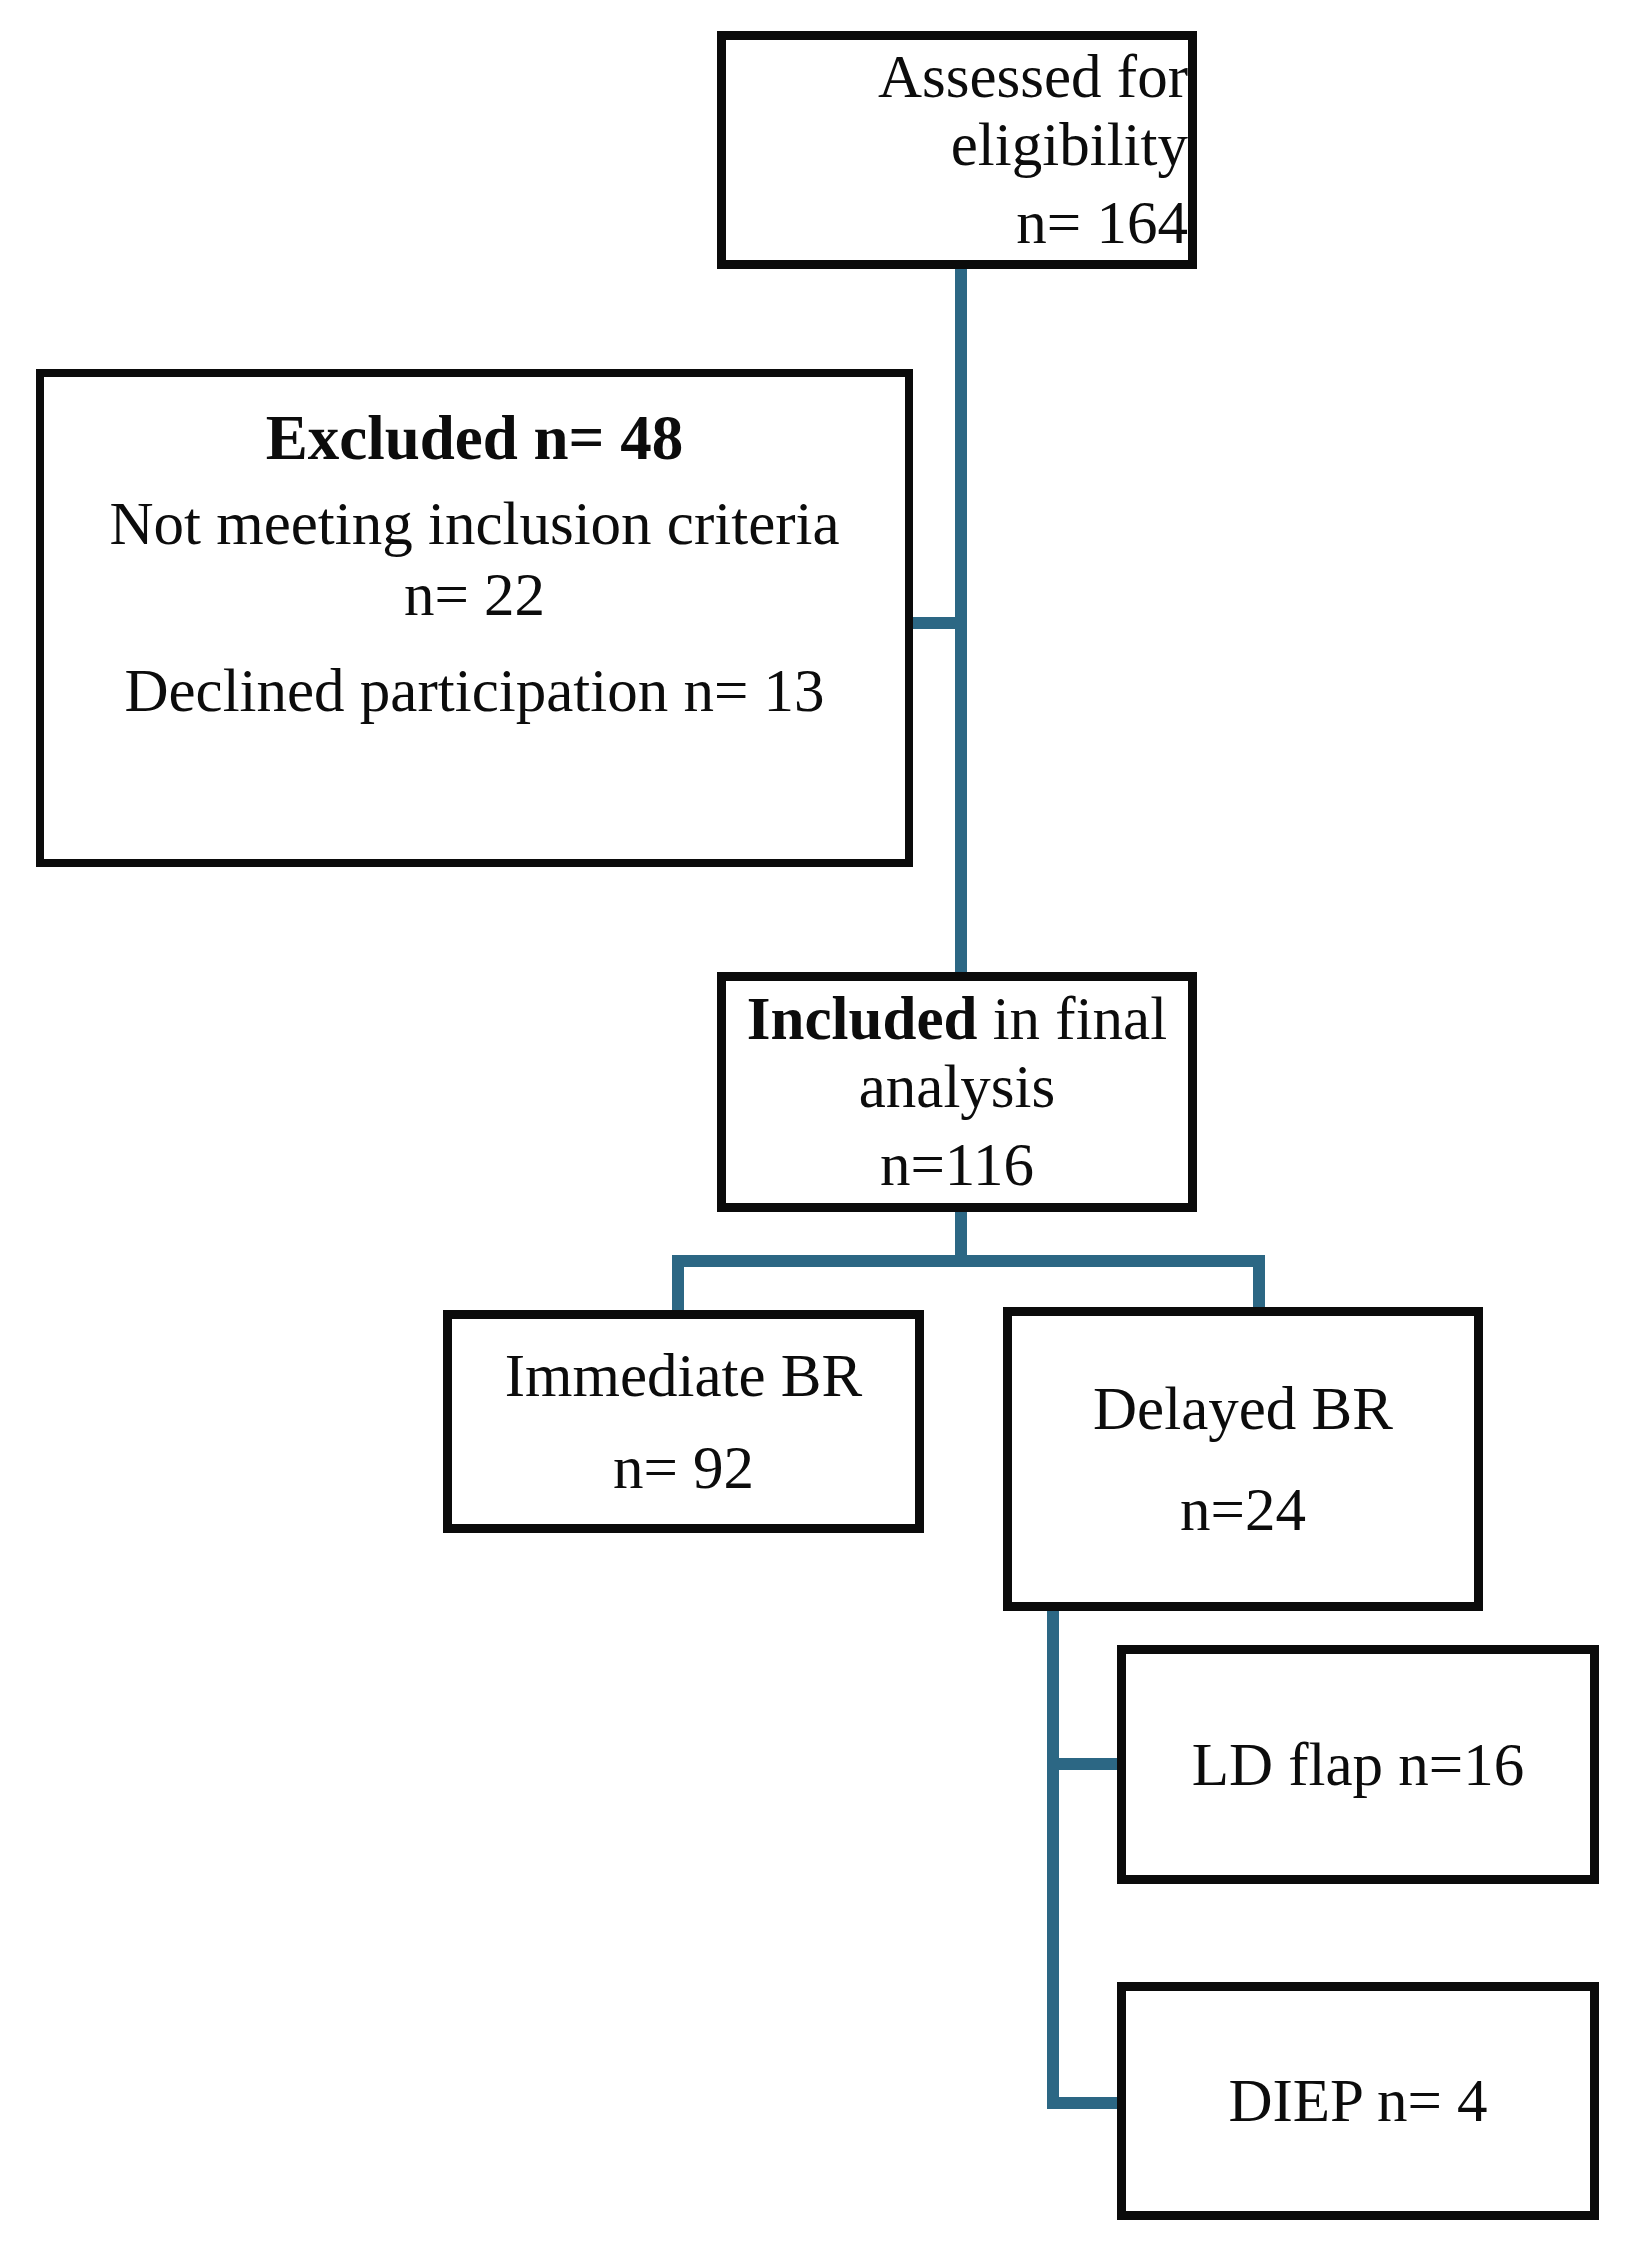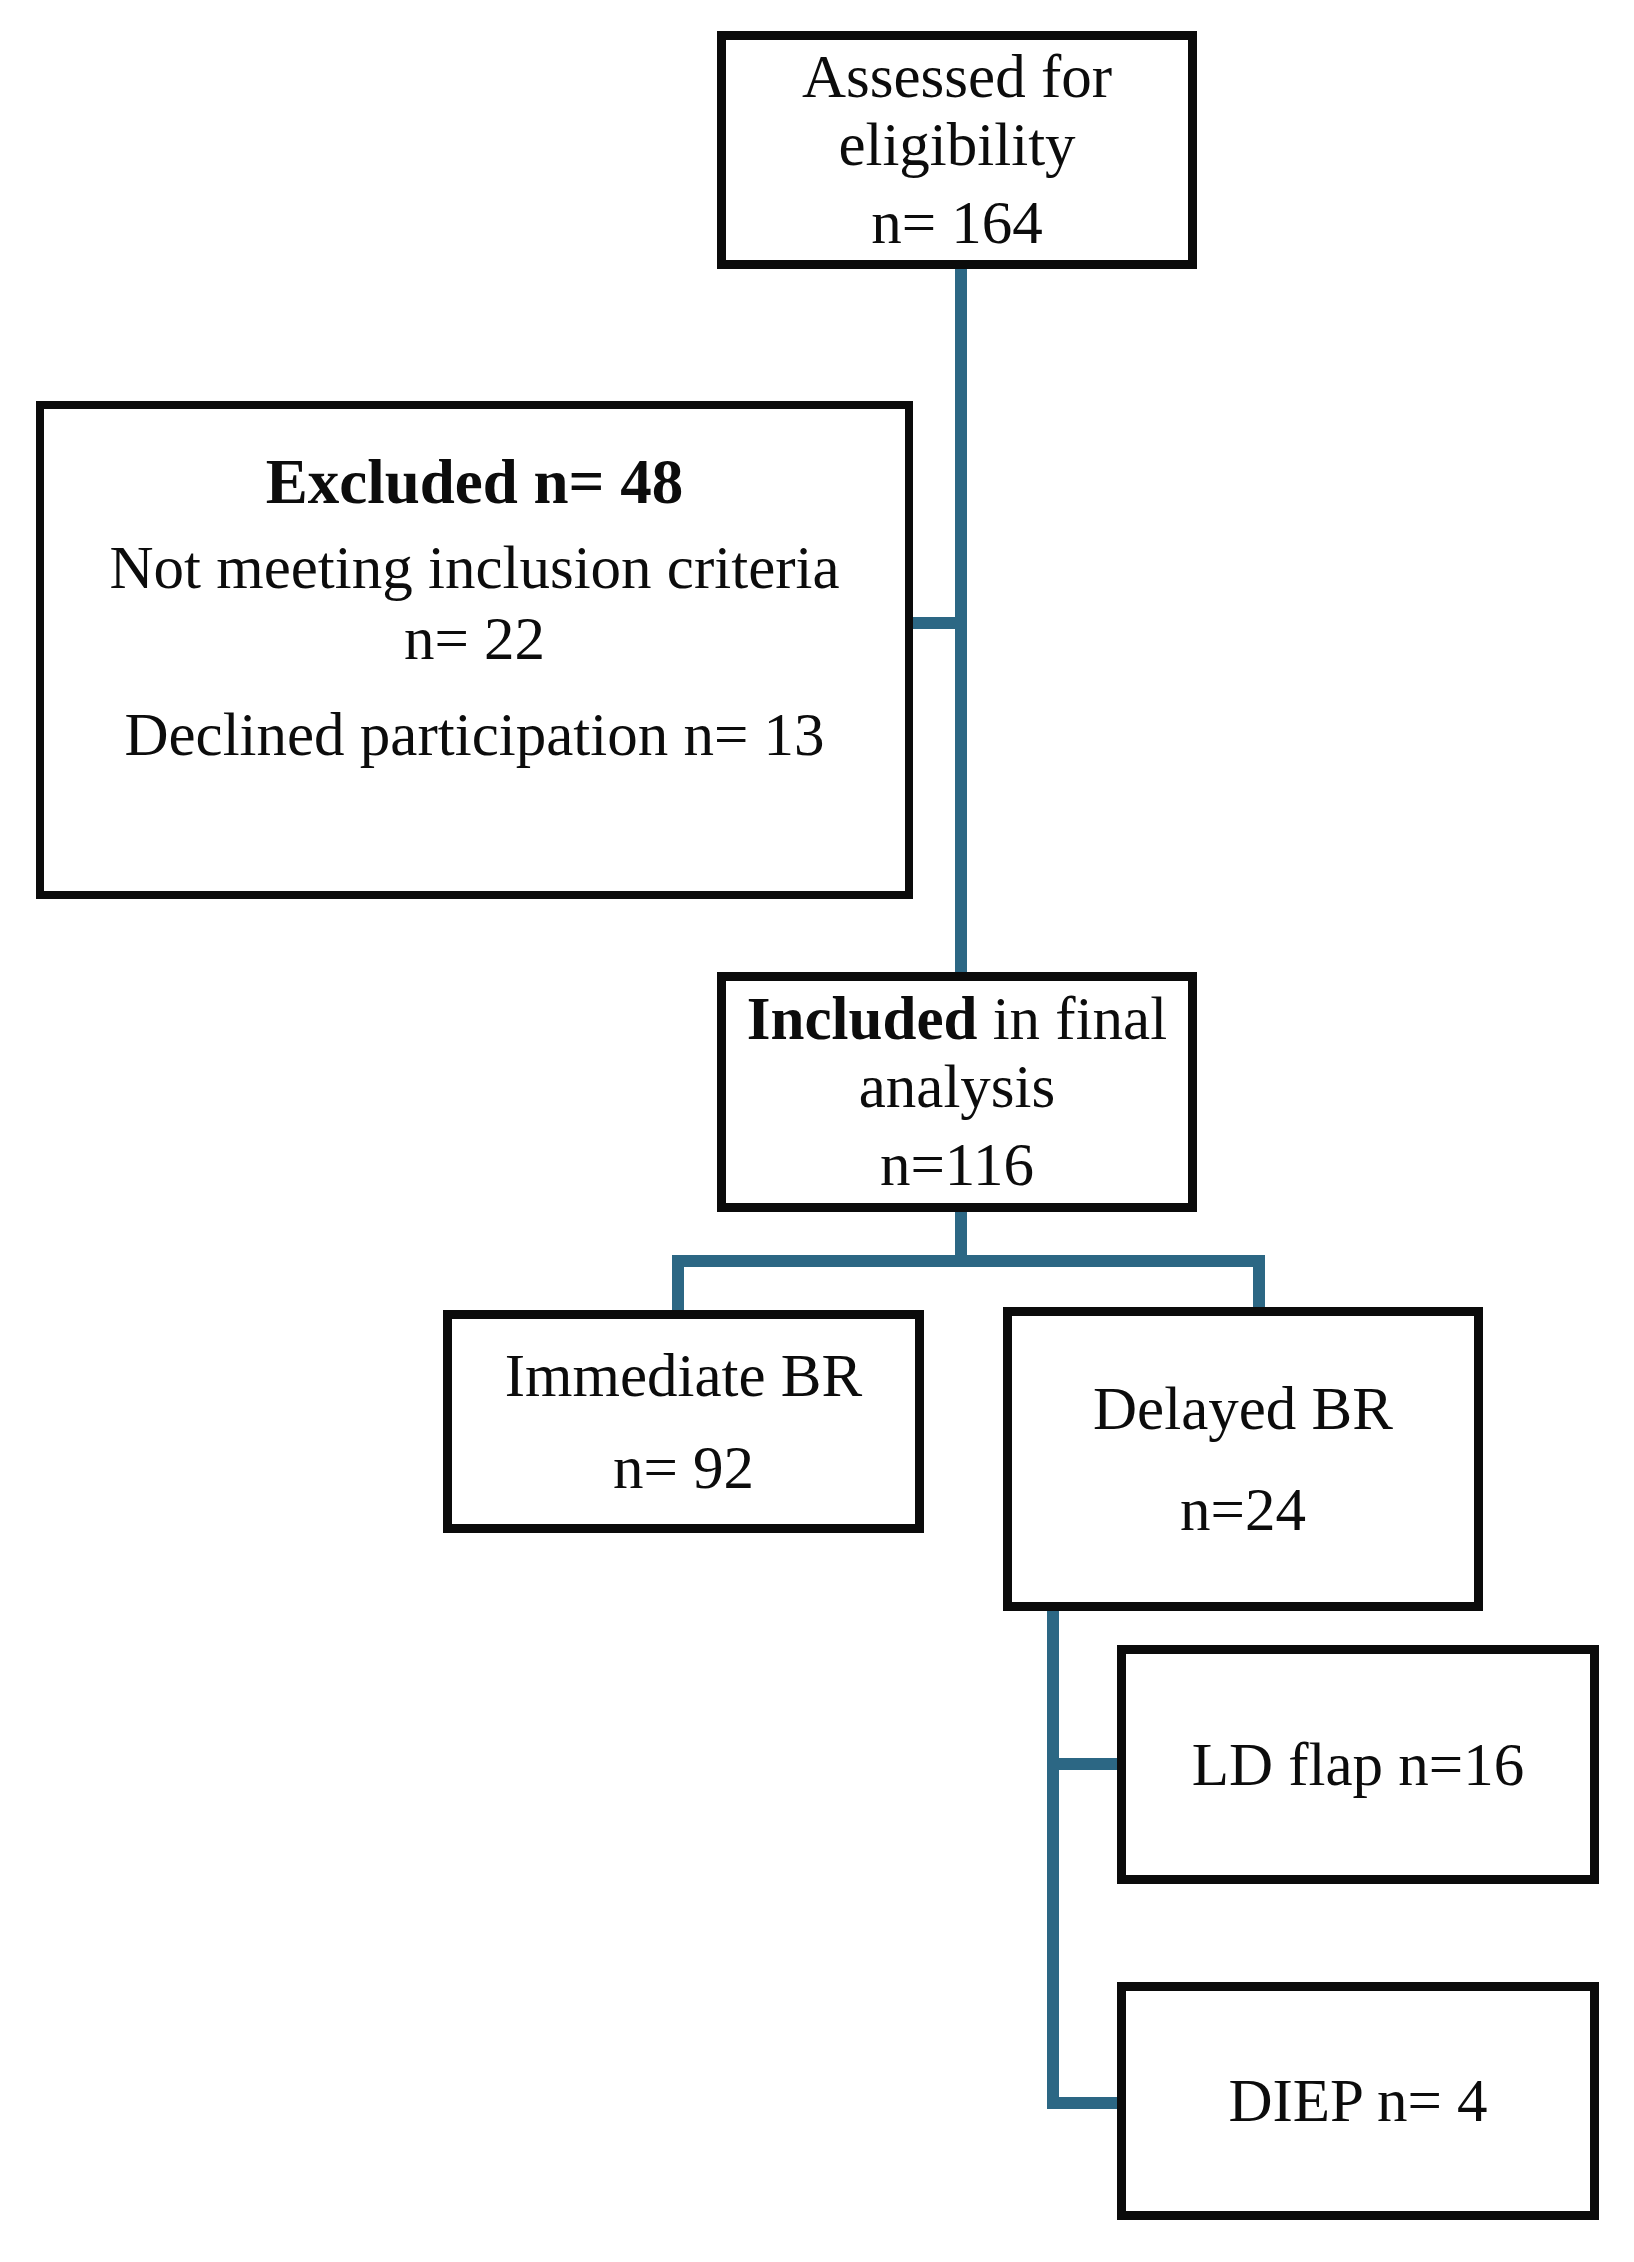"Assessed for" #box-assessed { text-align: none -> right }
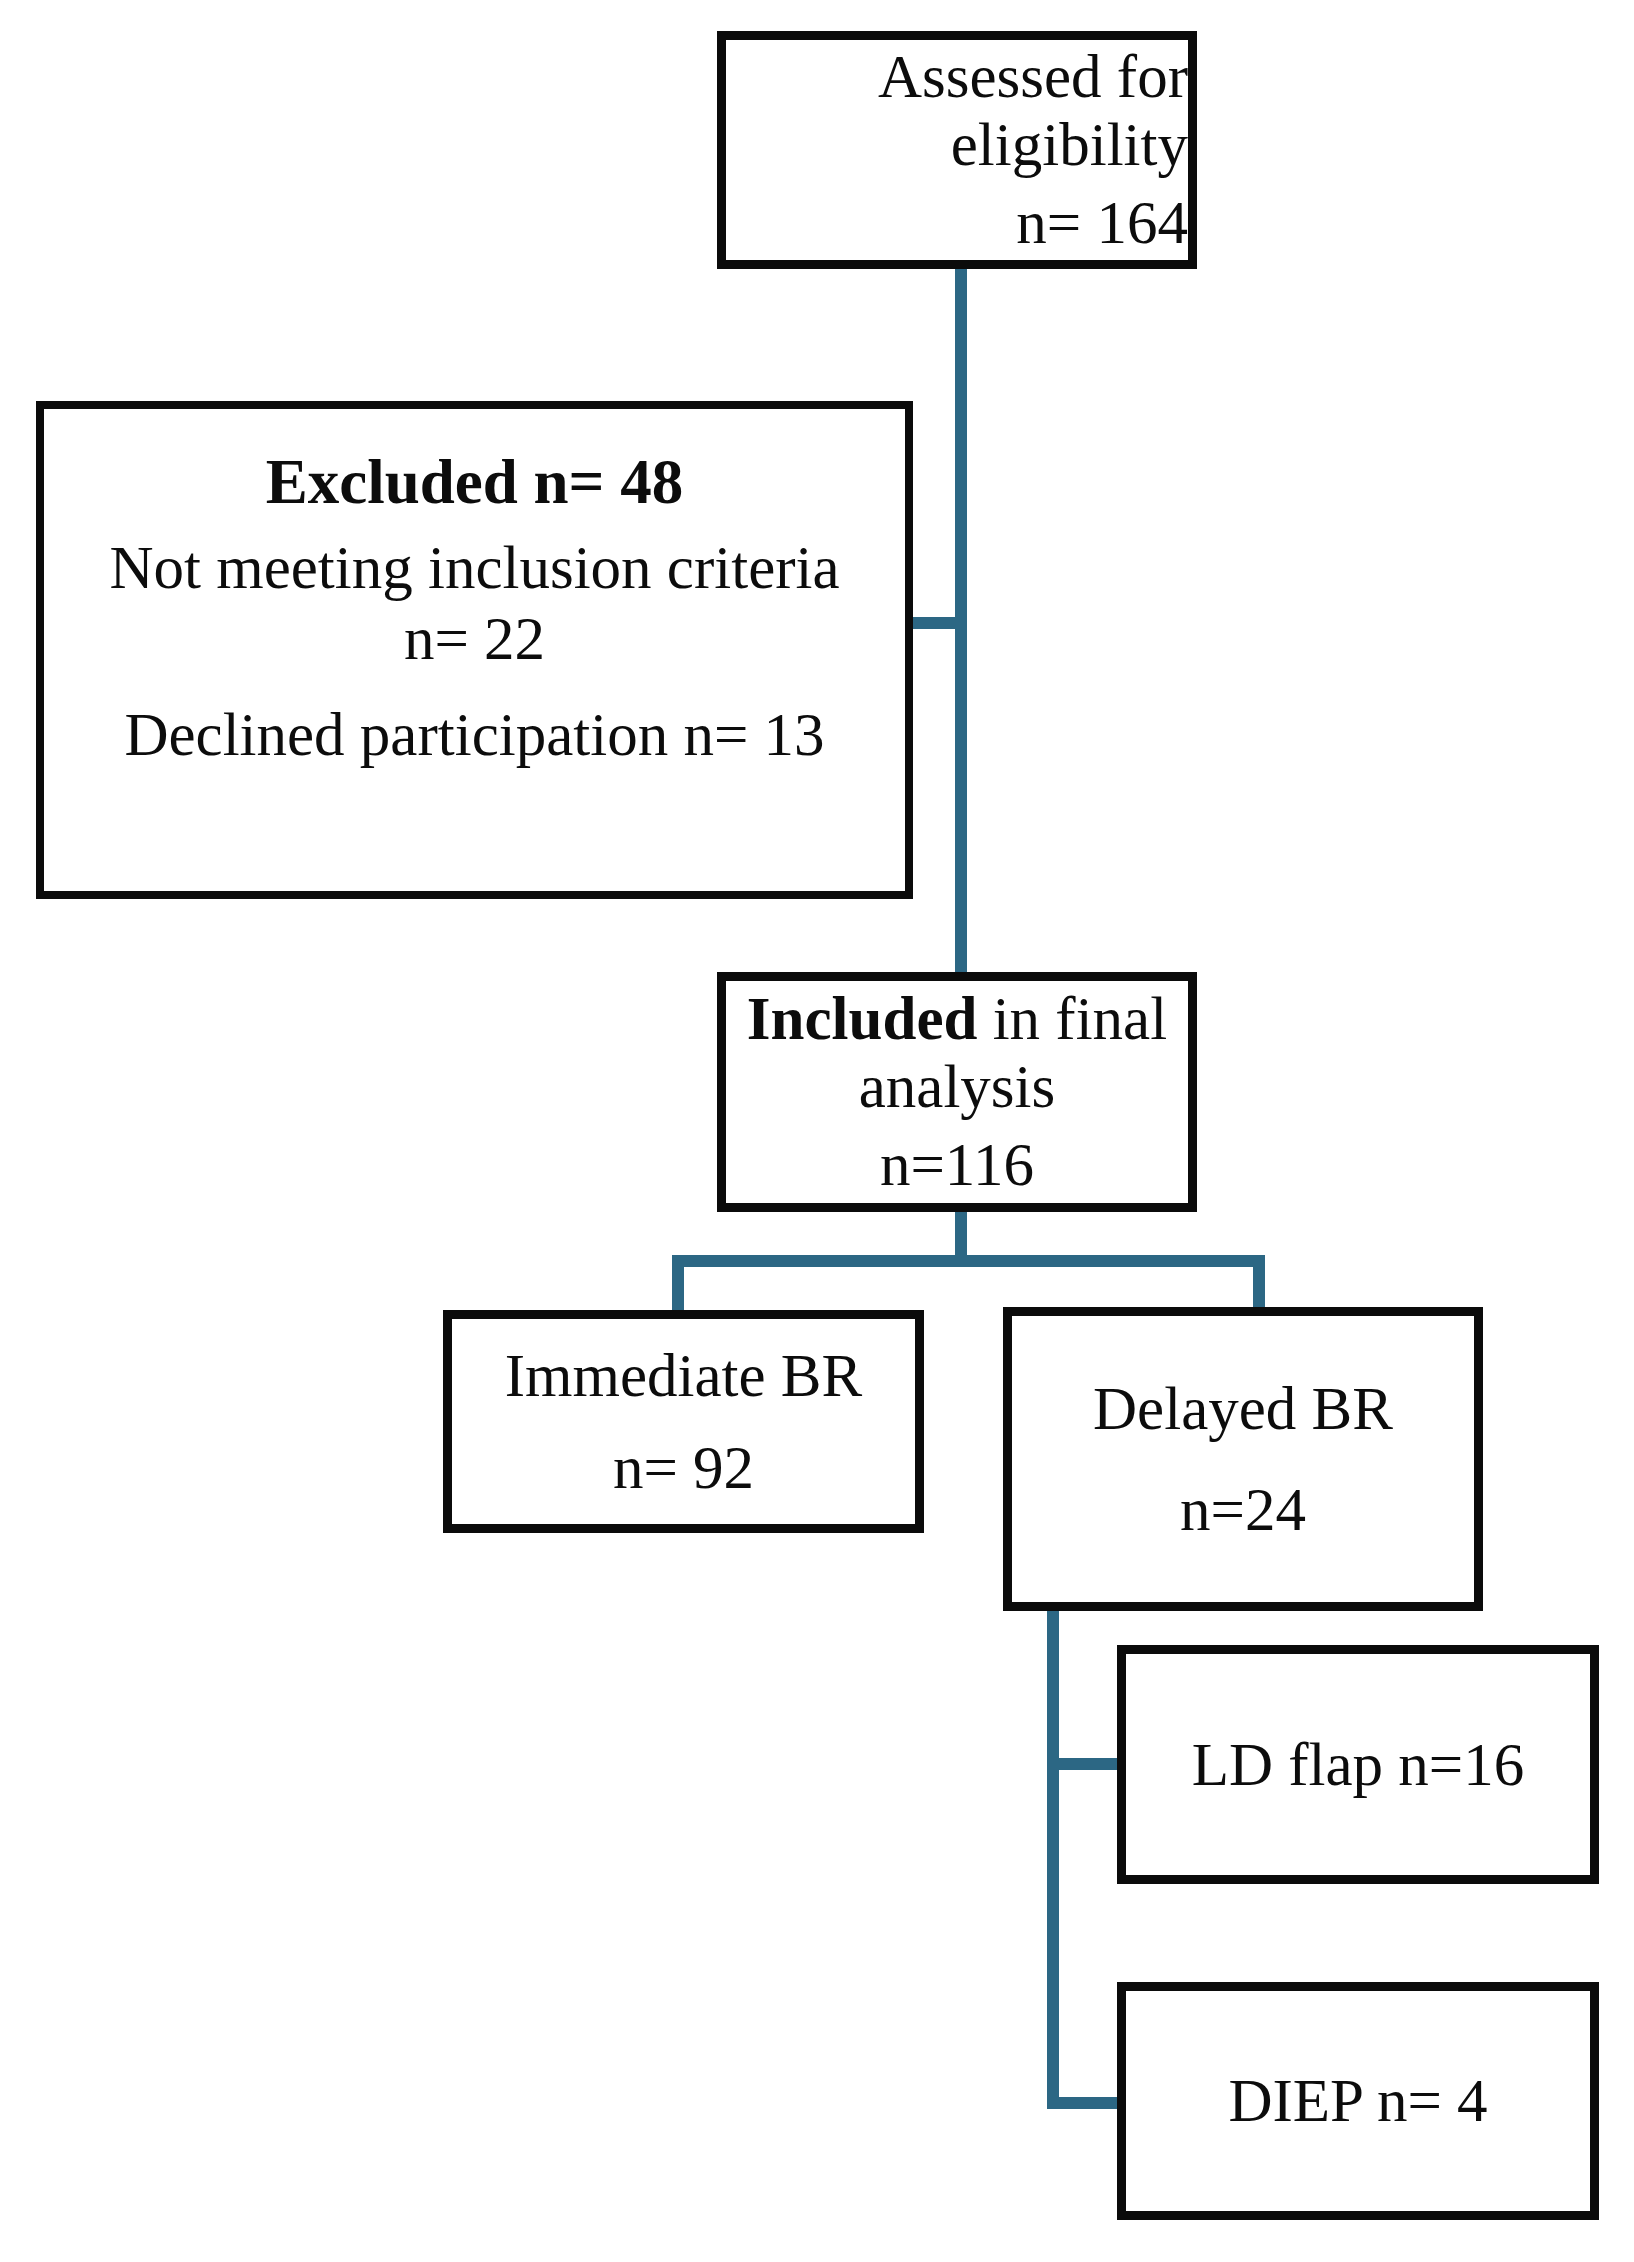"Excluded n= 48" #box-excluded { margin-top: 32px -> none; padding-top: 37px -> 25px }
